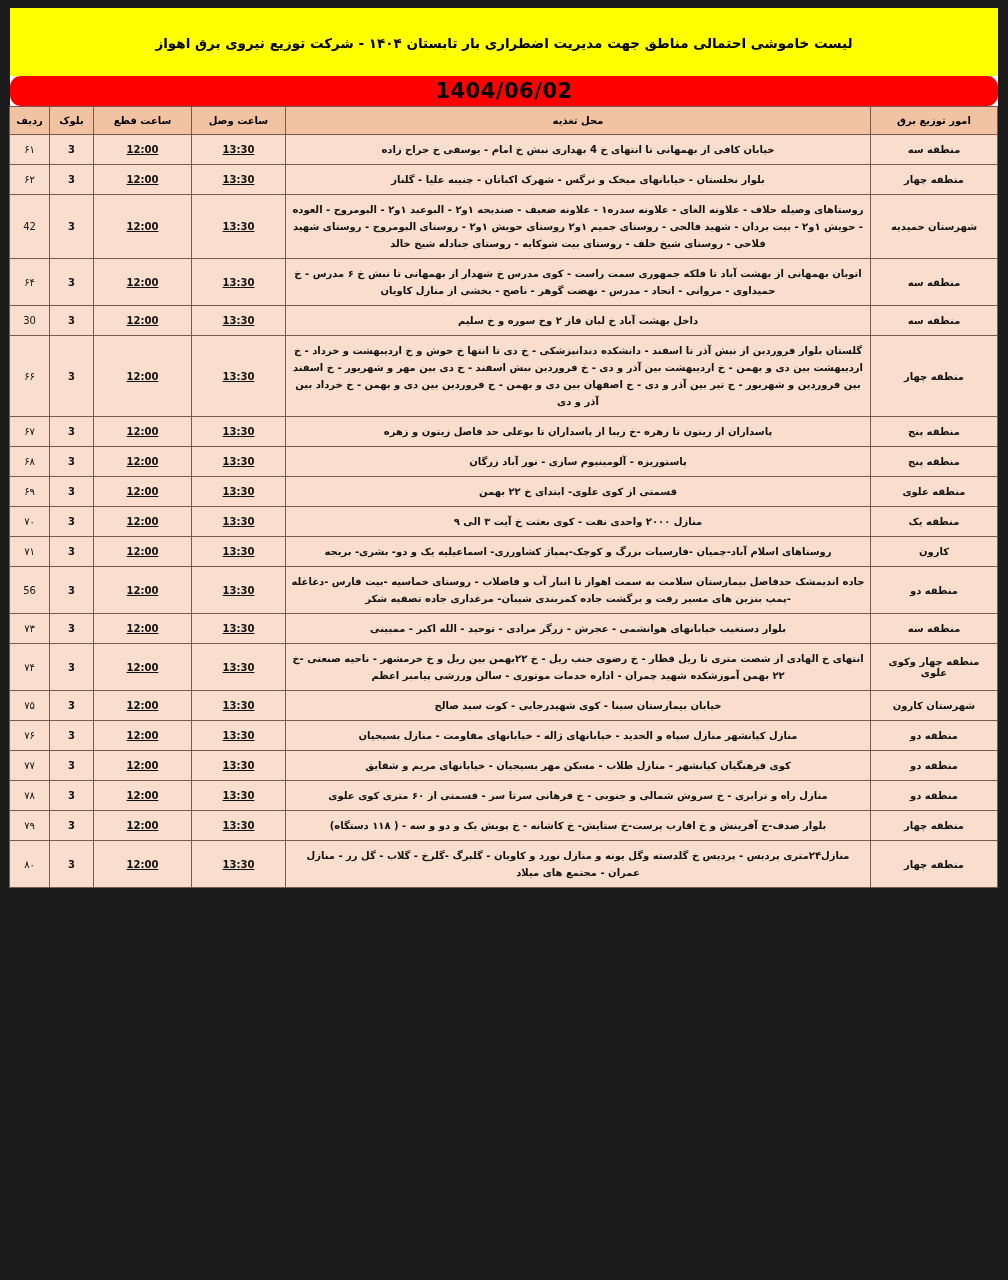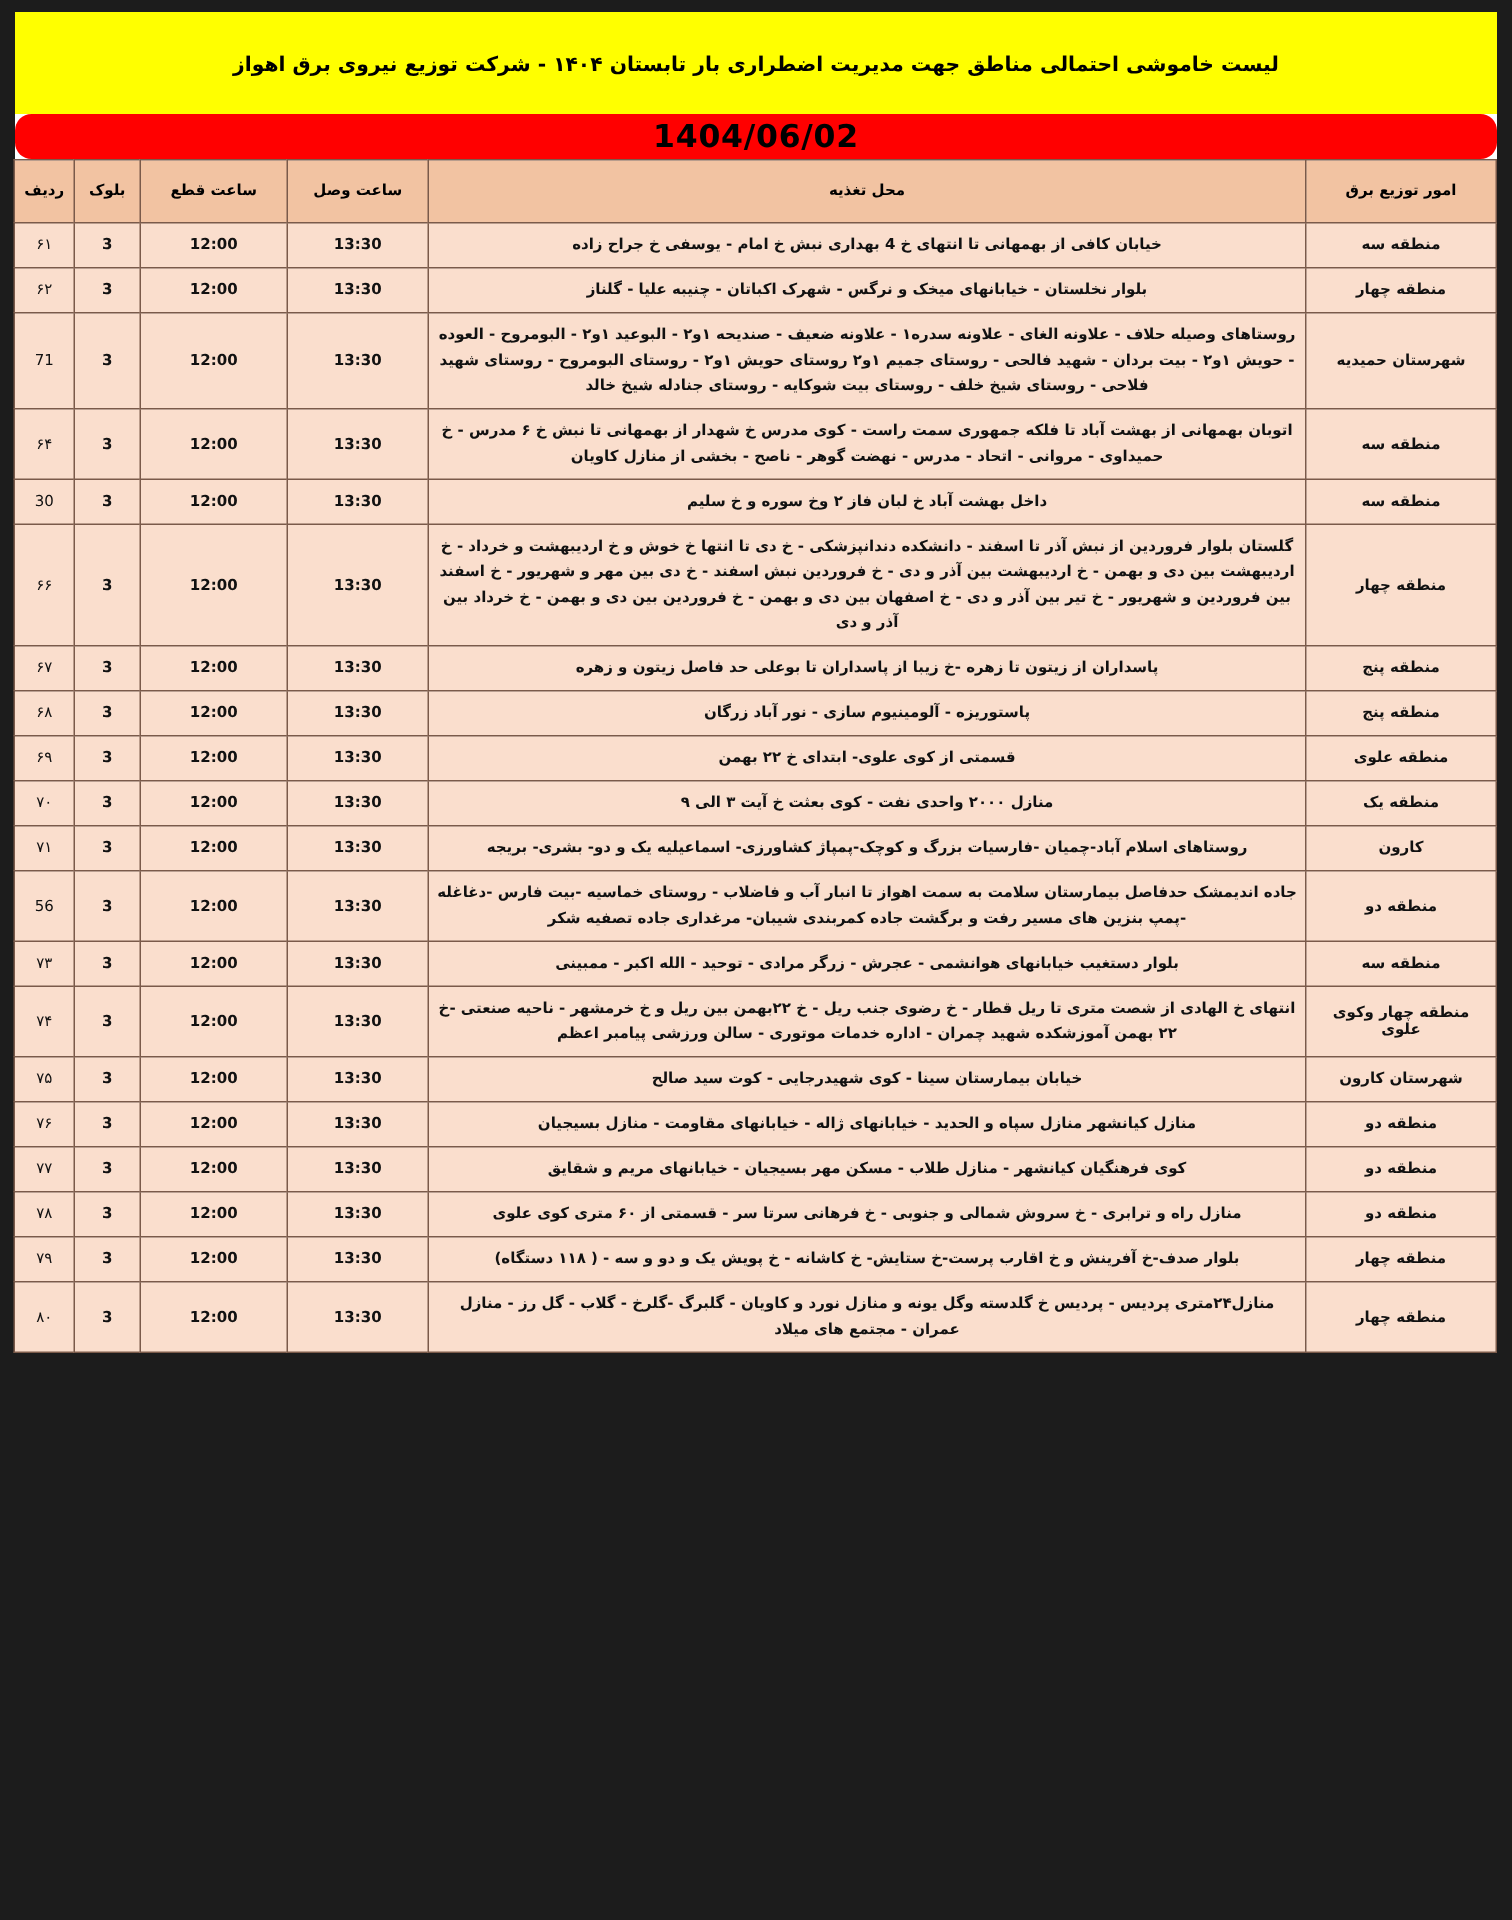"ردیف" table.outage thead th { height: 42px -> 28px }
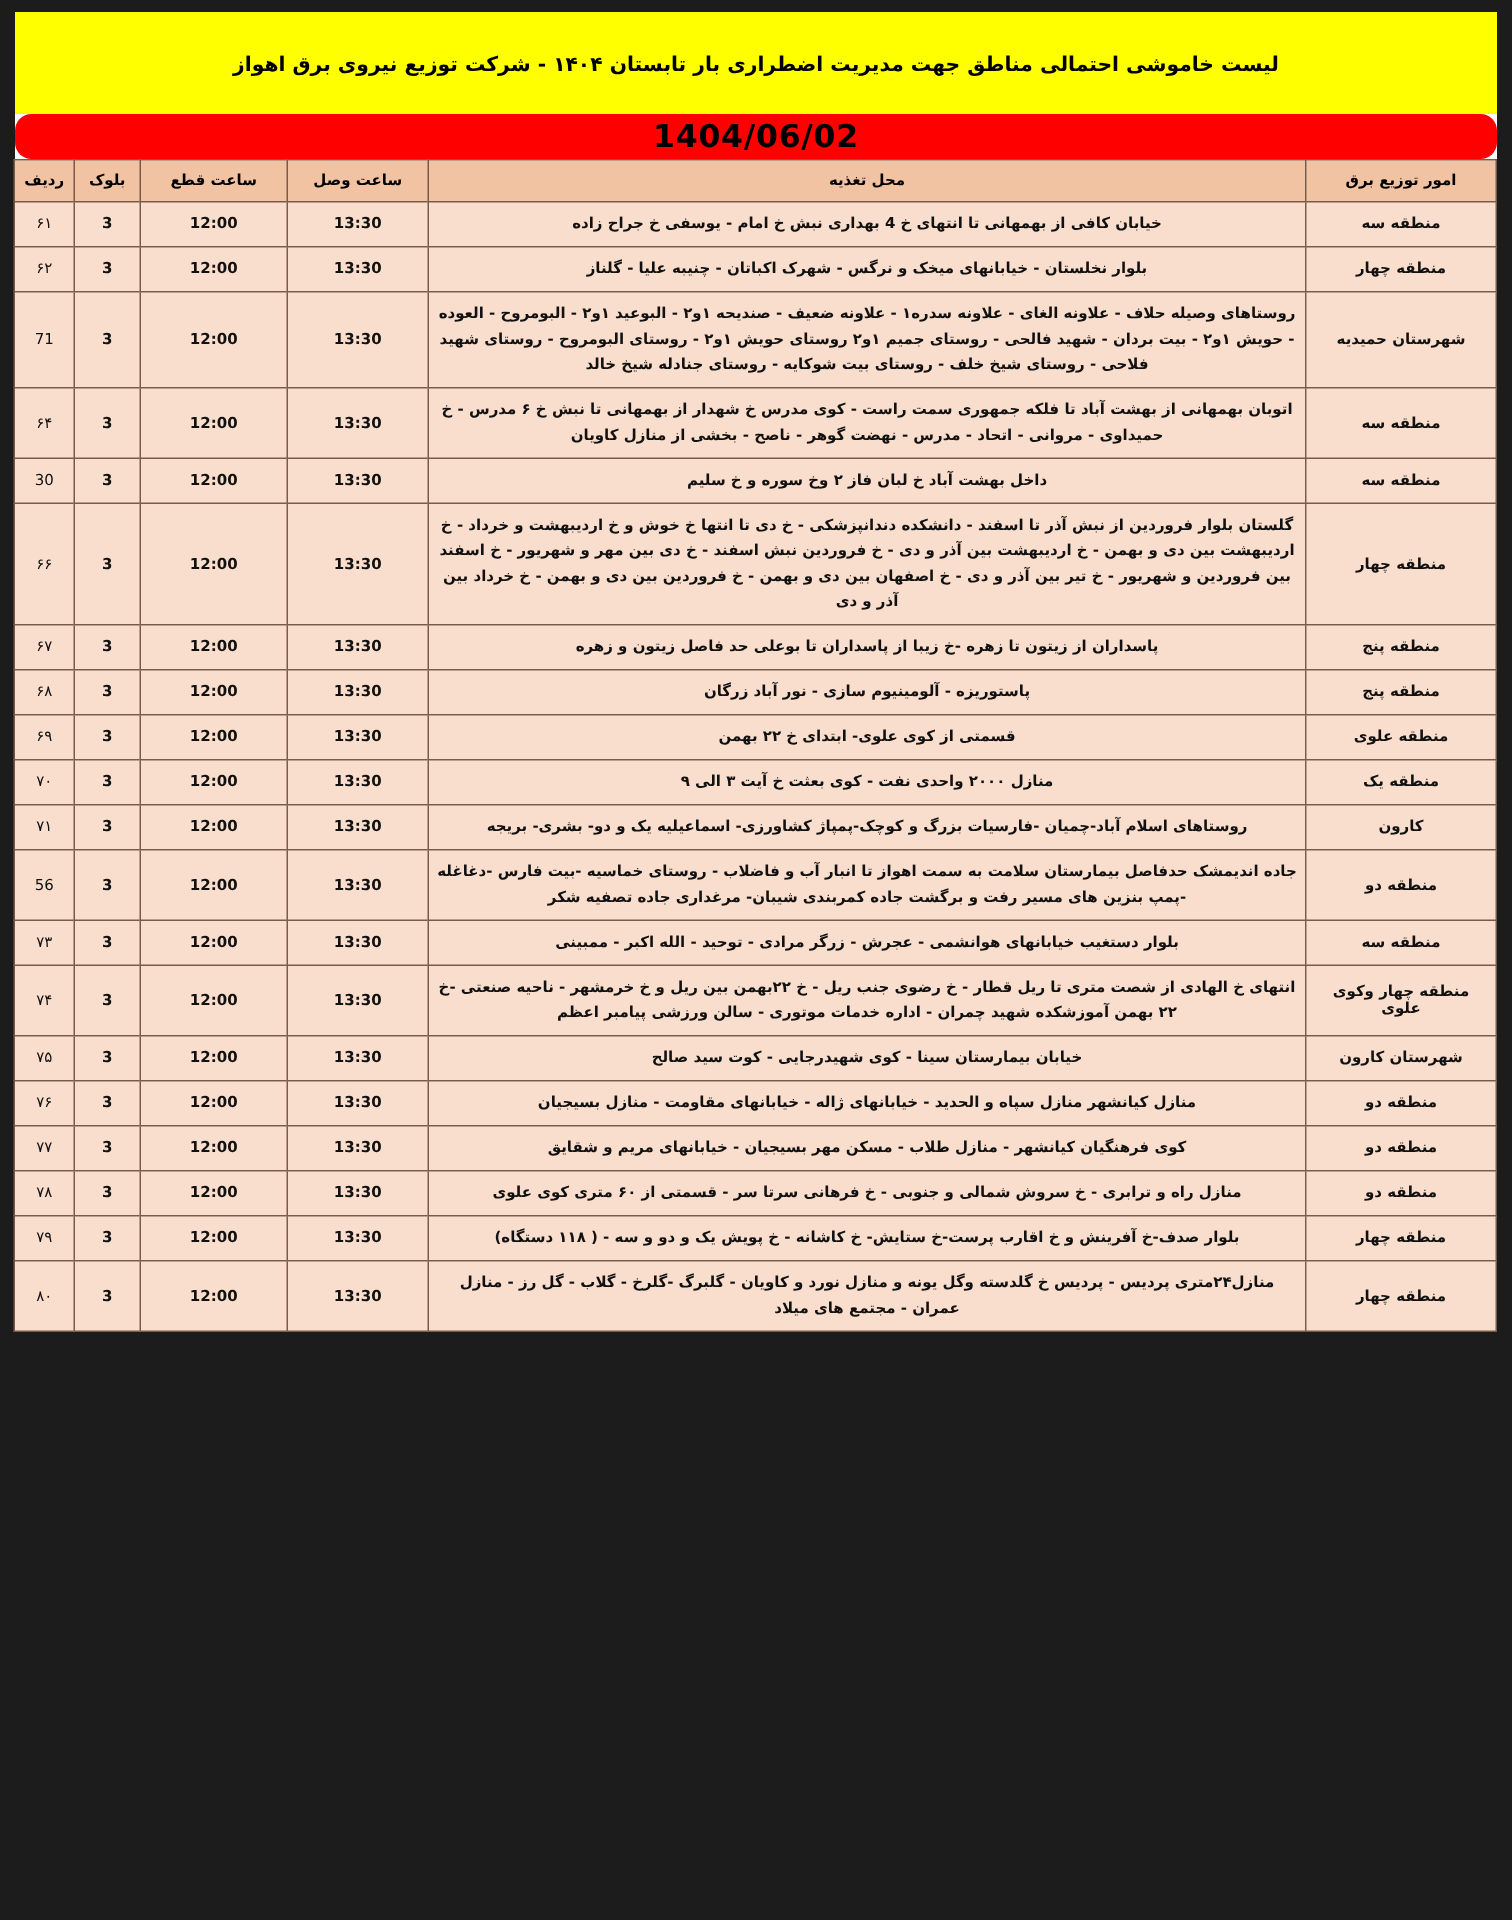"12:00" td.c-time { text-decoration: none -> underline }
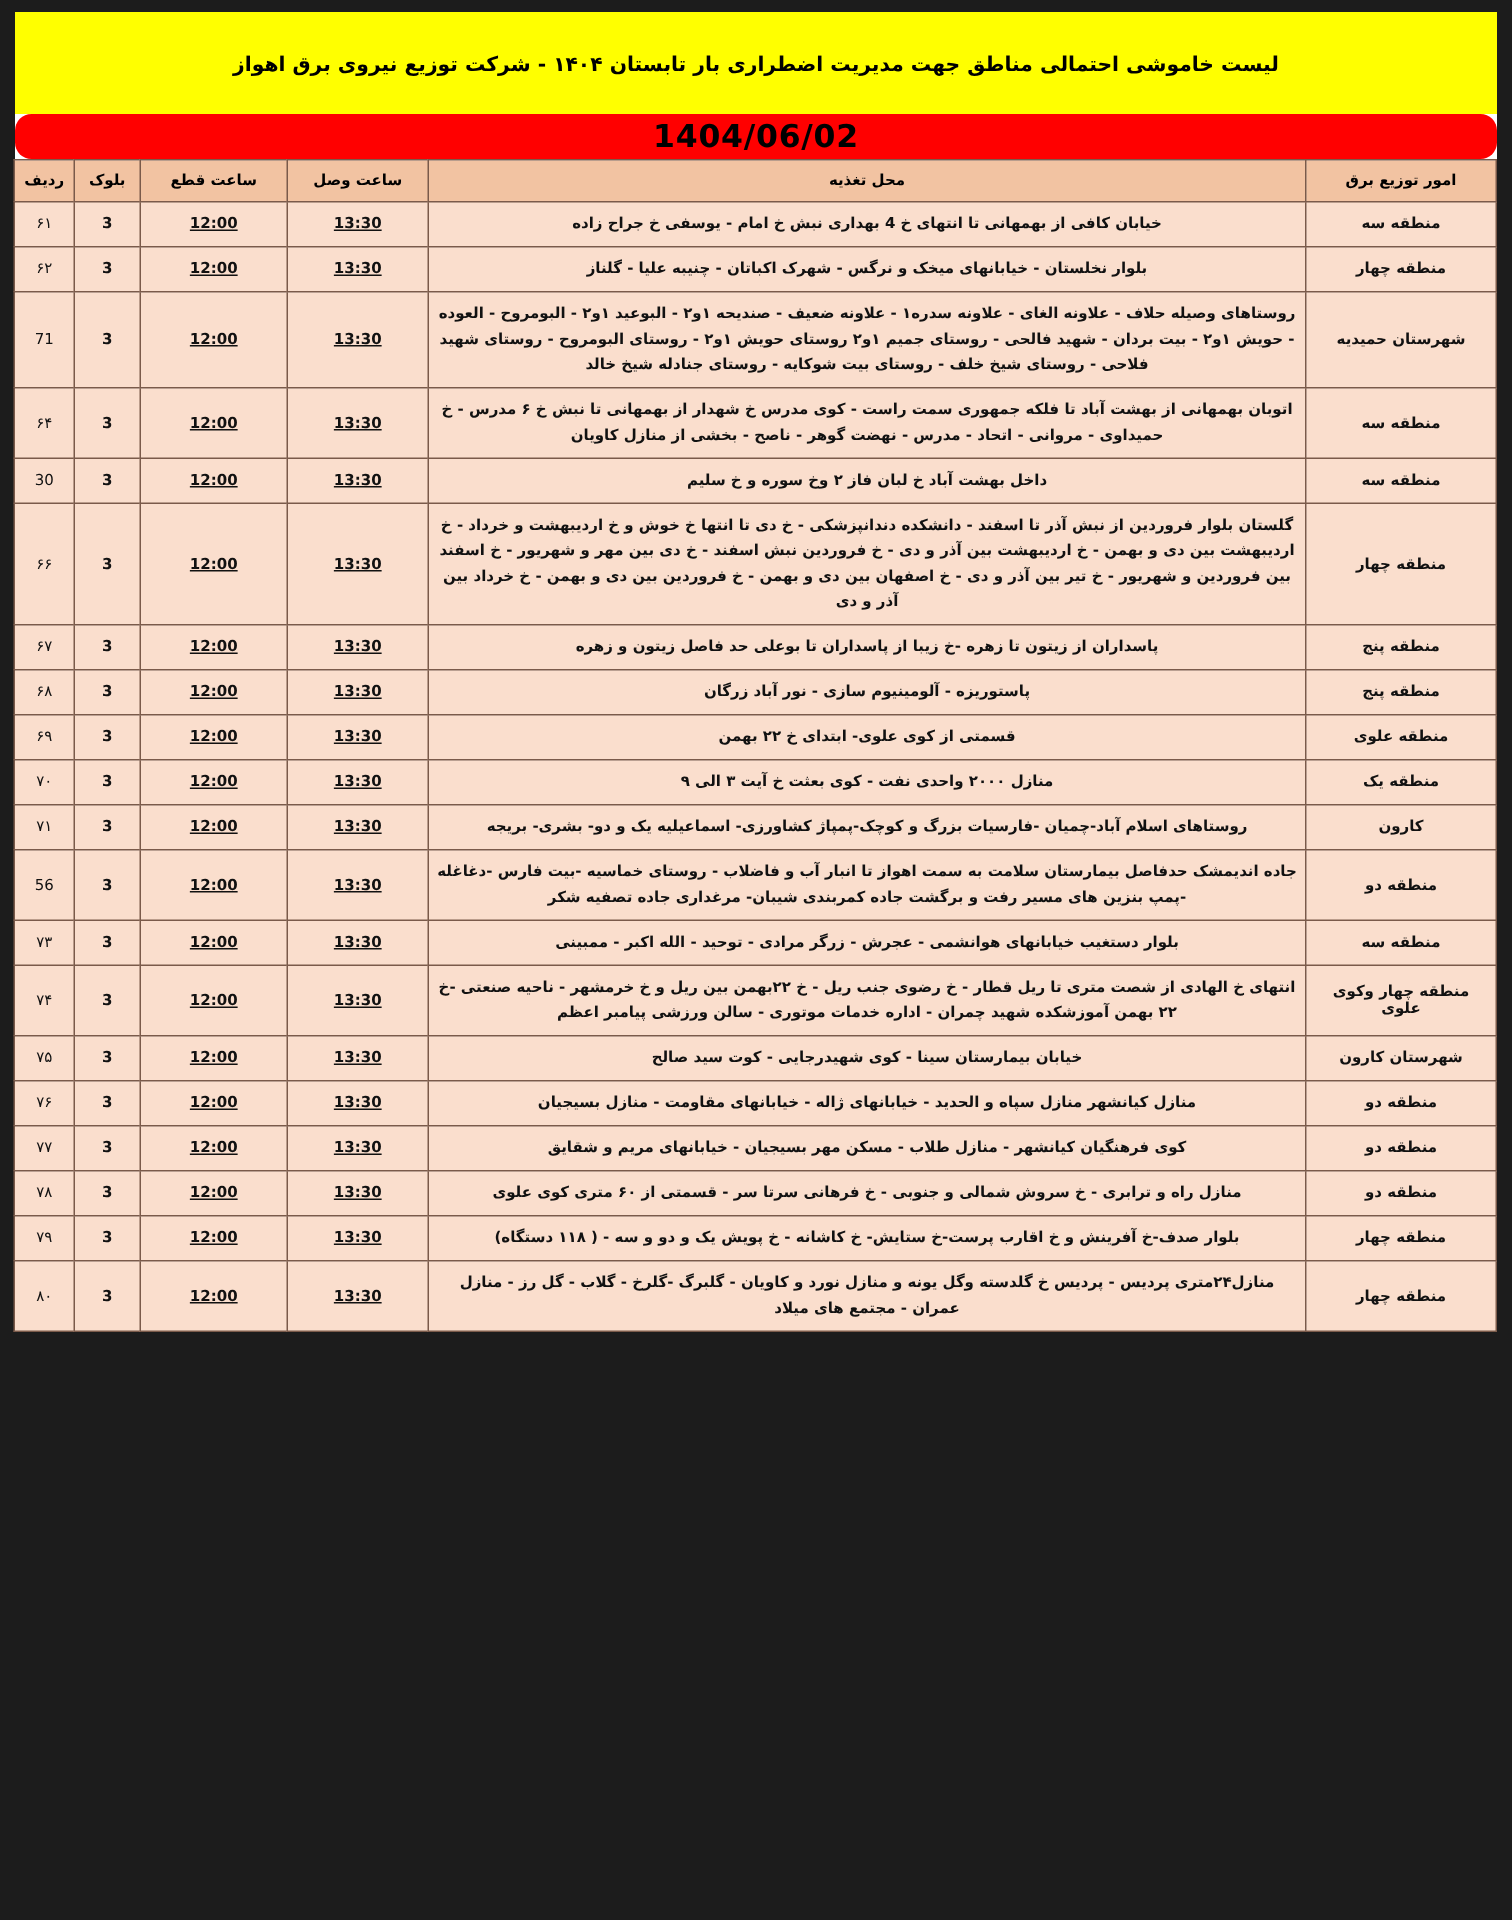"71" td.c-row { text: 71 -> 42 }
